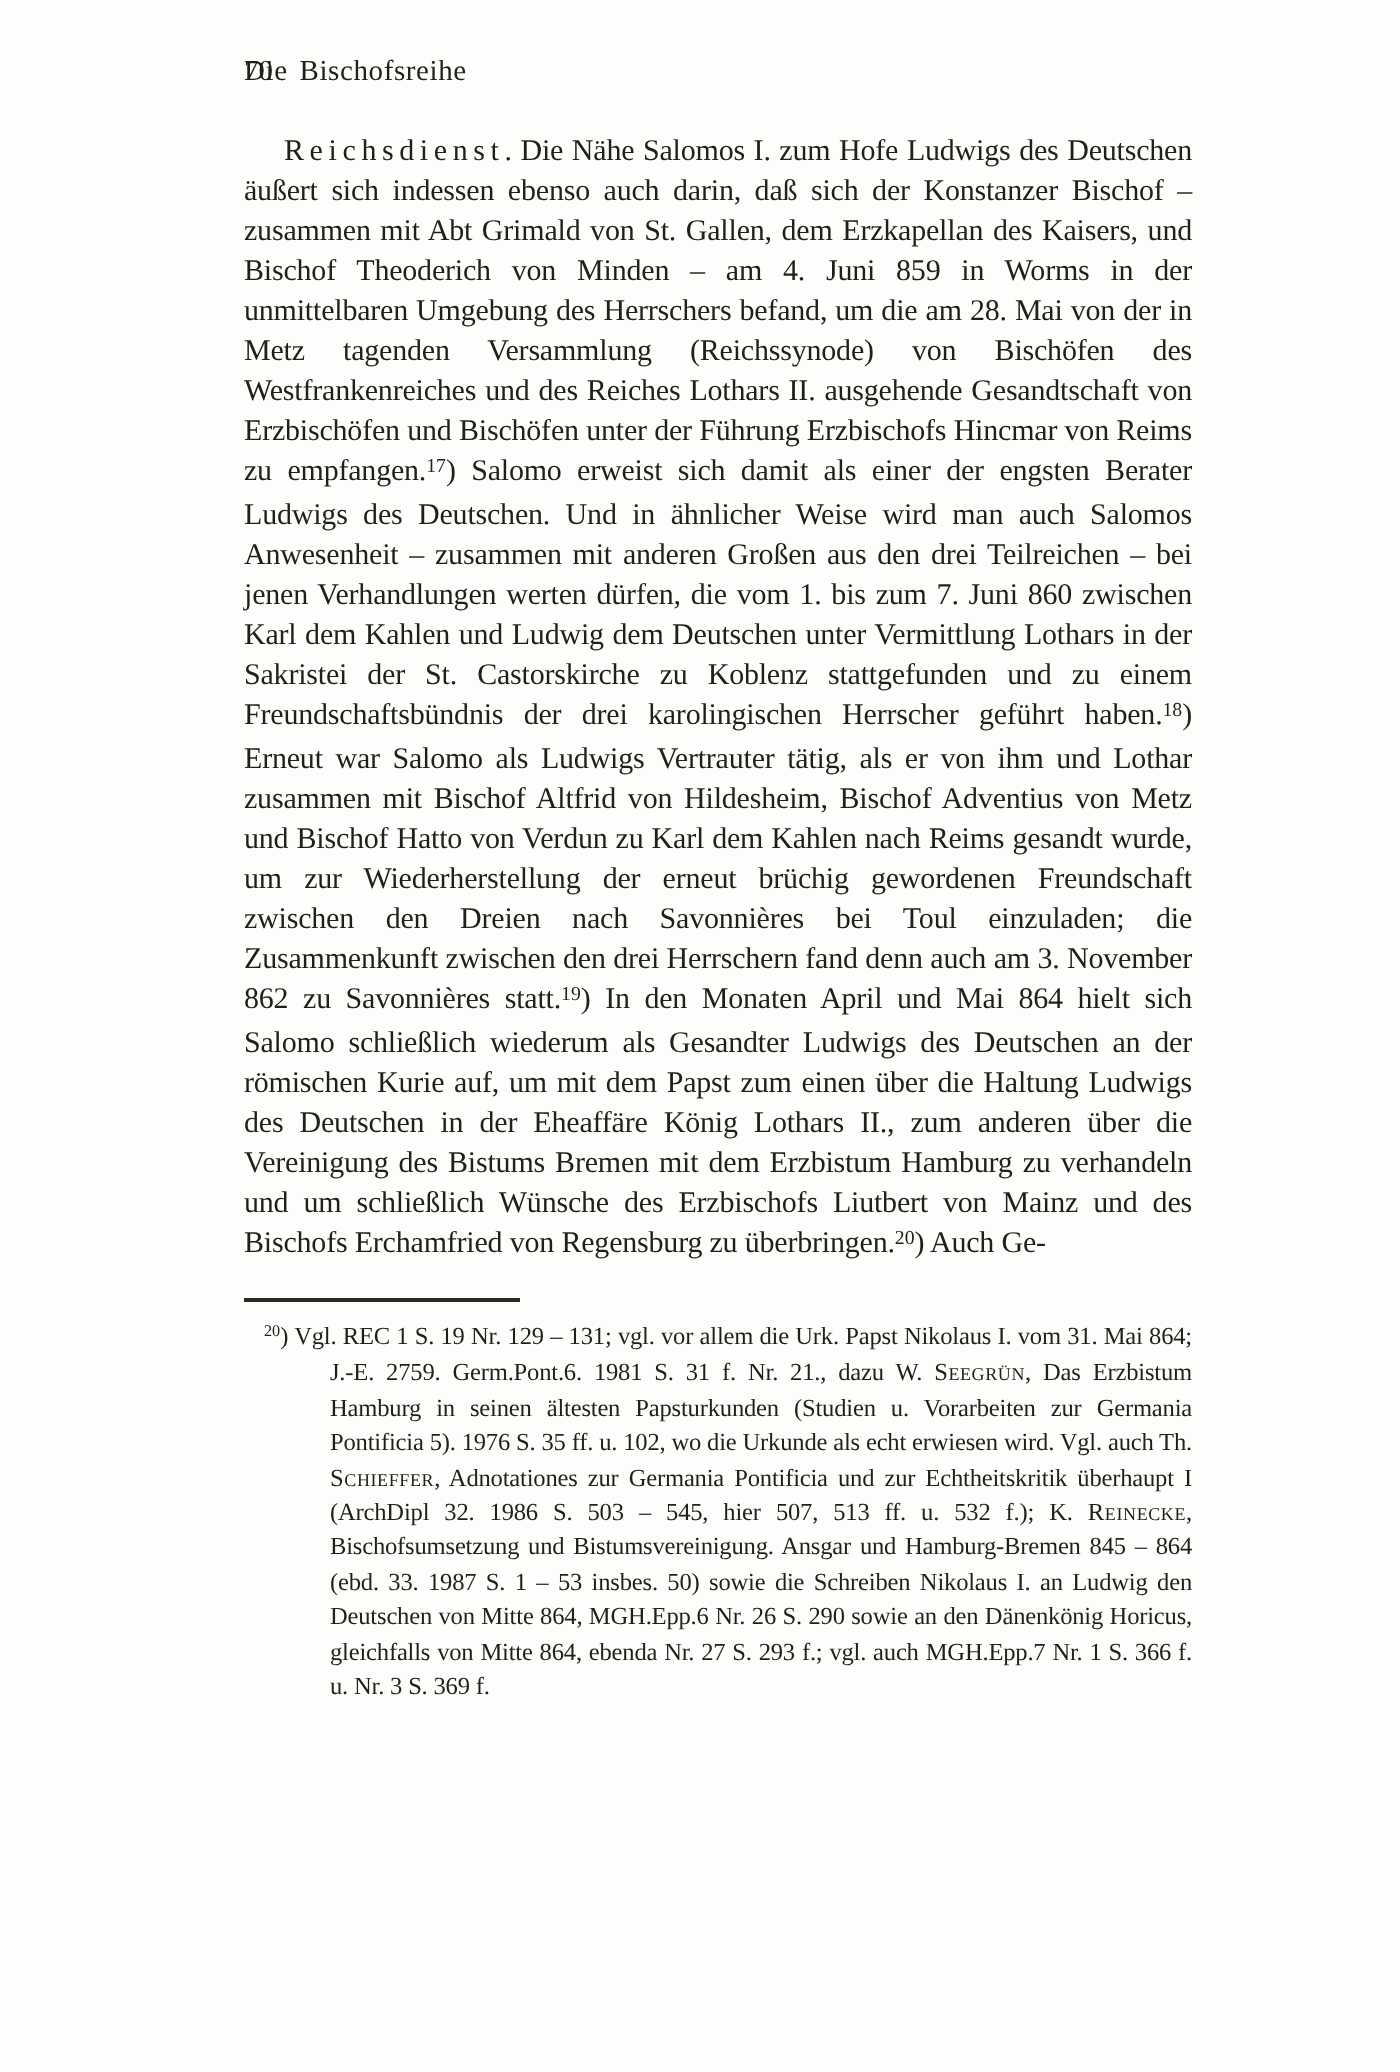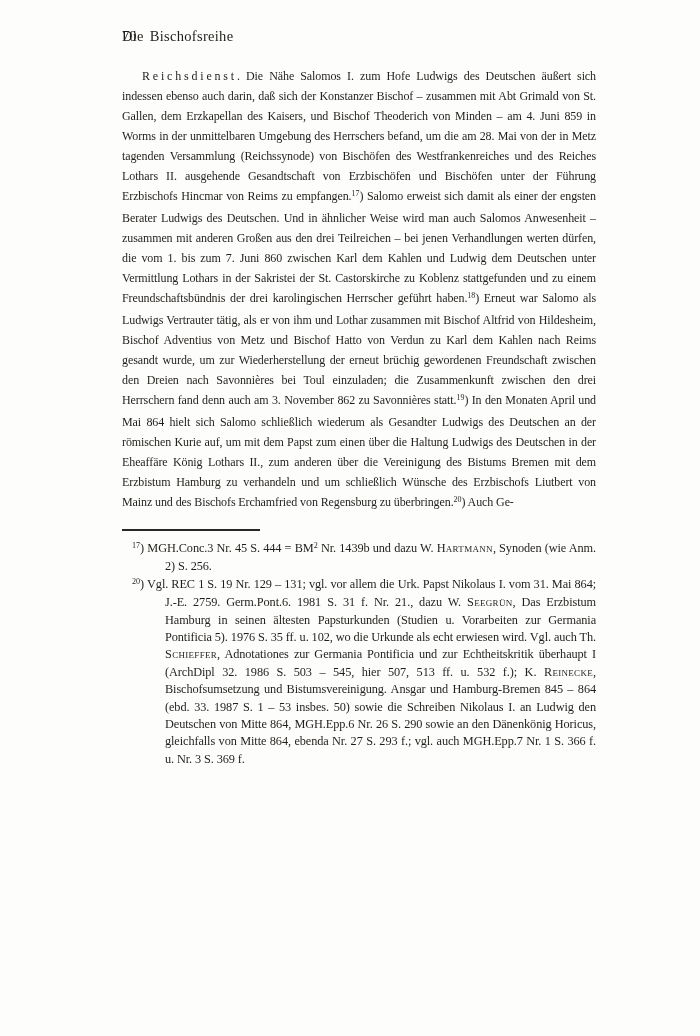"Reichsdienst. Die Nähe Salomos I." .body-text { font-size: 12px -> 15px }
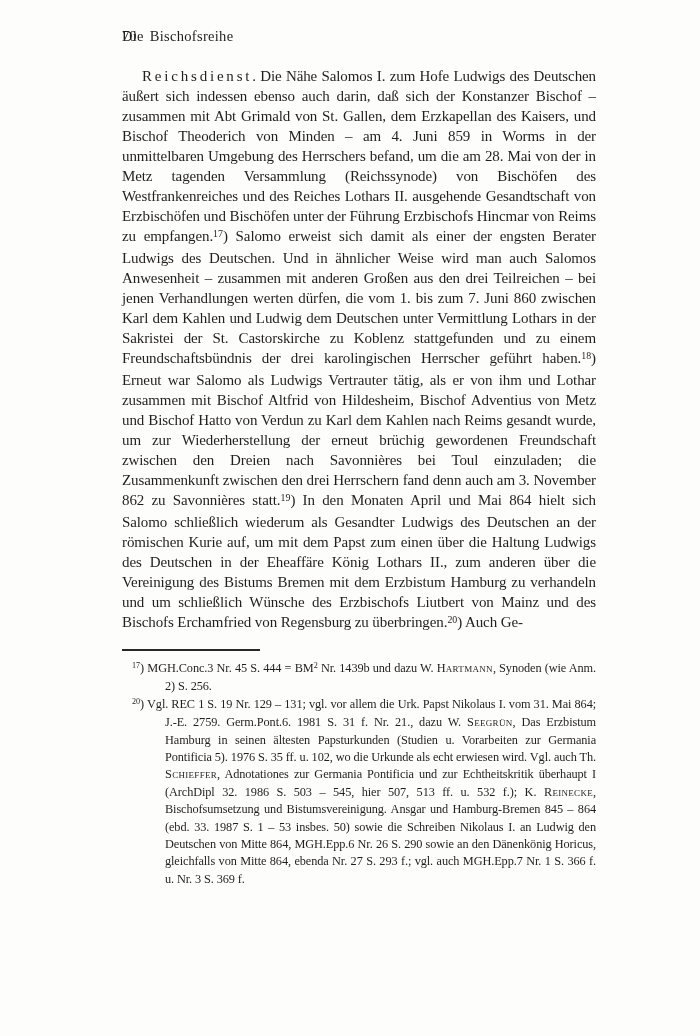"17) MGH.Conc.3 Nr. 45 S." div.footnote { html: <div><span><span>17</span>) </span><span>MGH.Conc.3 Nr. 45 S. 444 = BM</span><span>2</span><span> Nr. 1439b und dazu W. </span><span>Hartmann</span><span>, Synoden (wie Anm. 2) S. 256.</span></div> -> none }
